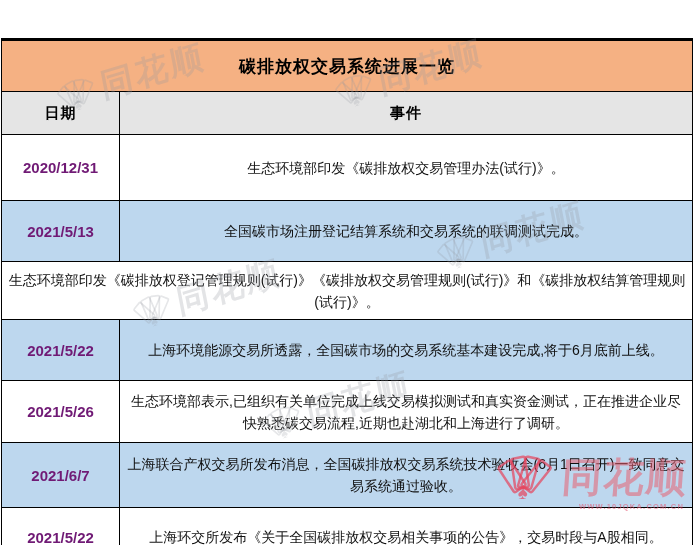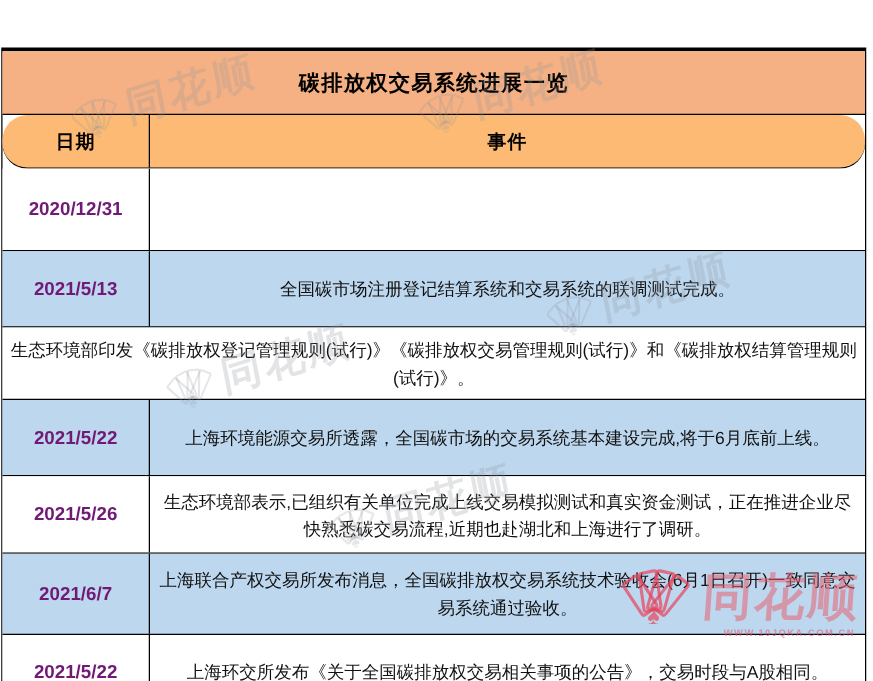"日期" .header-row { background: #fdba74 -> #e5e5e5; border-radius: 20px -> none }
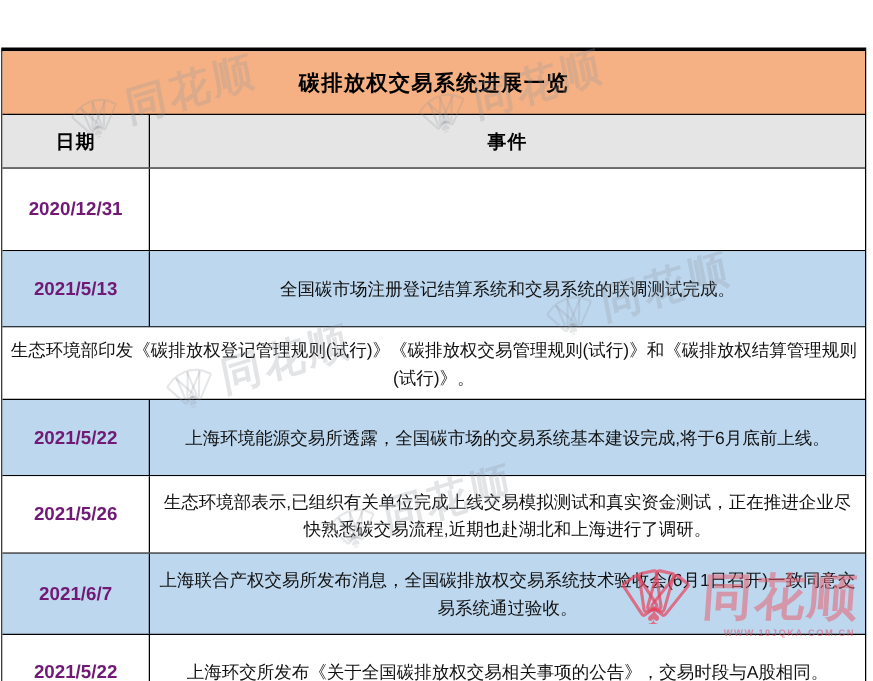"生态环境部印发《碳排放权交易管理办法(试行)》。" div.cell { html: none -> <div>生态环境部印发《碳排放权交易管理办法(试行)》。</div> }
